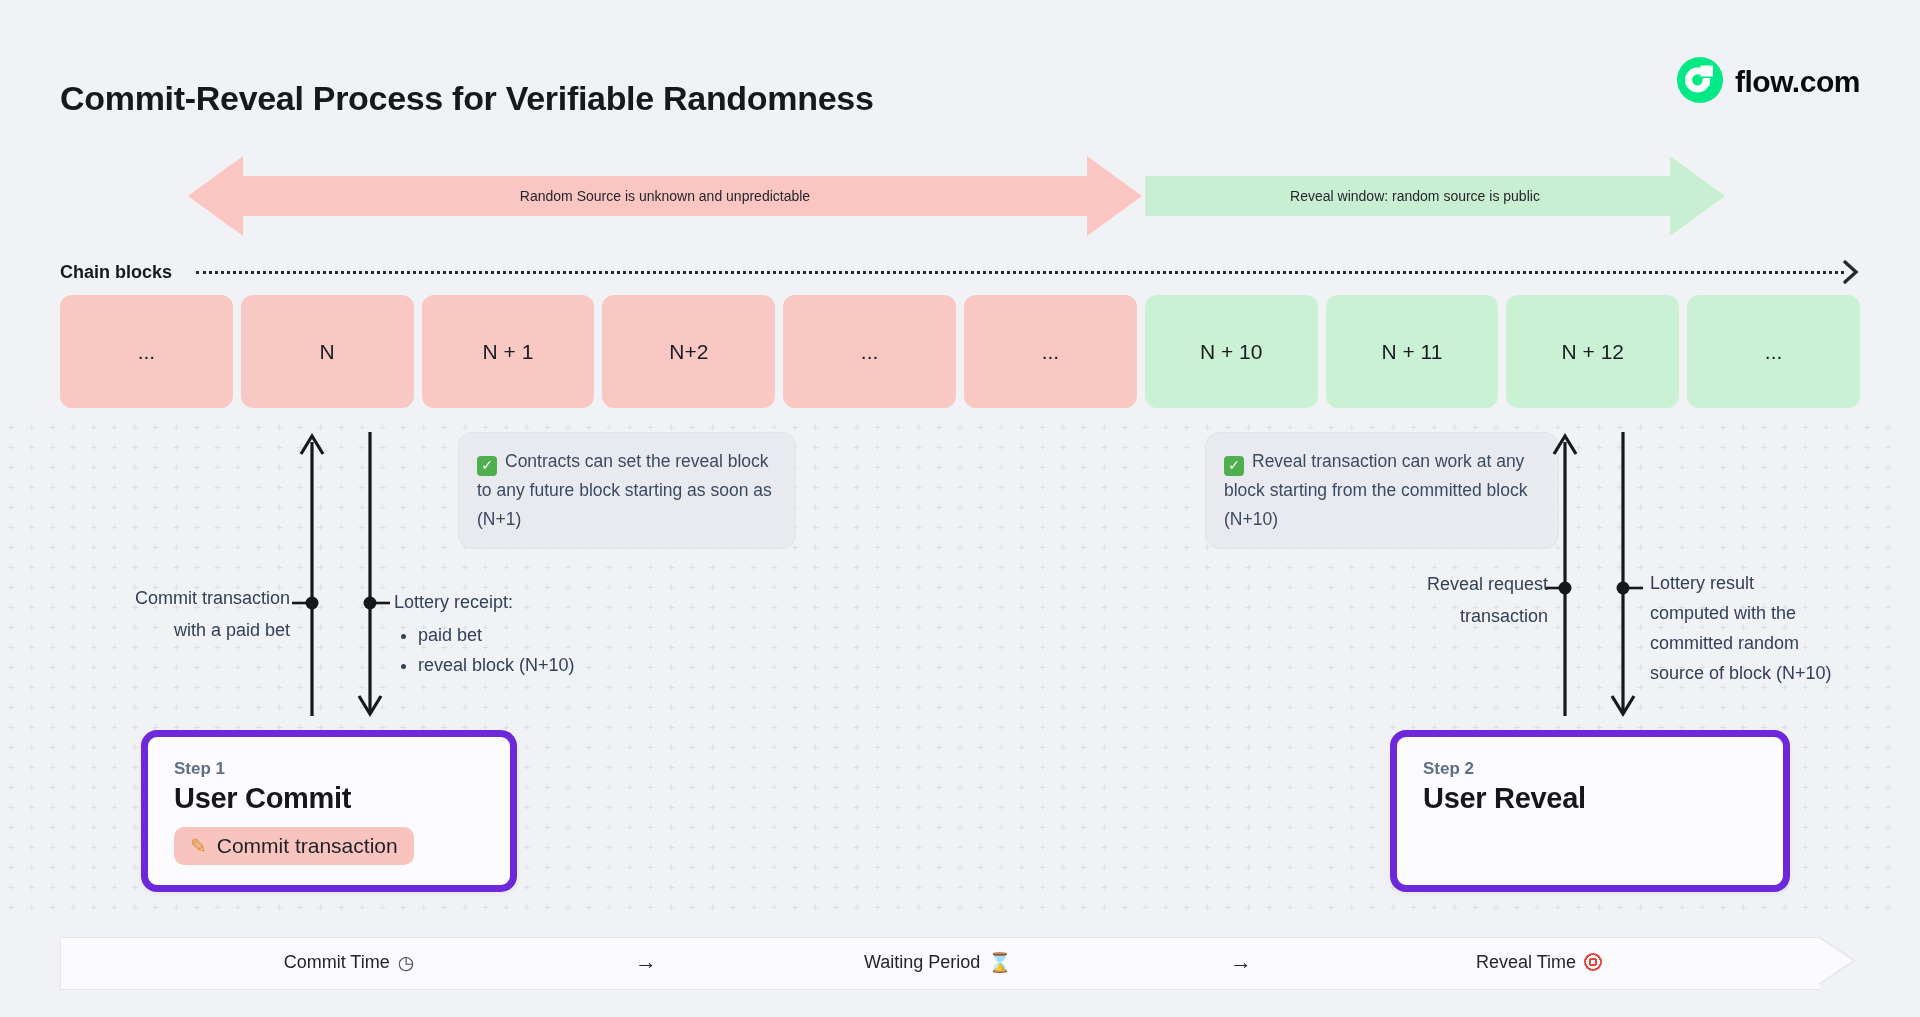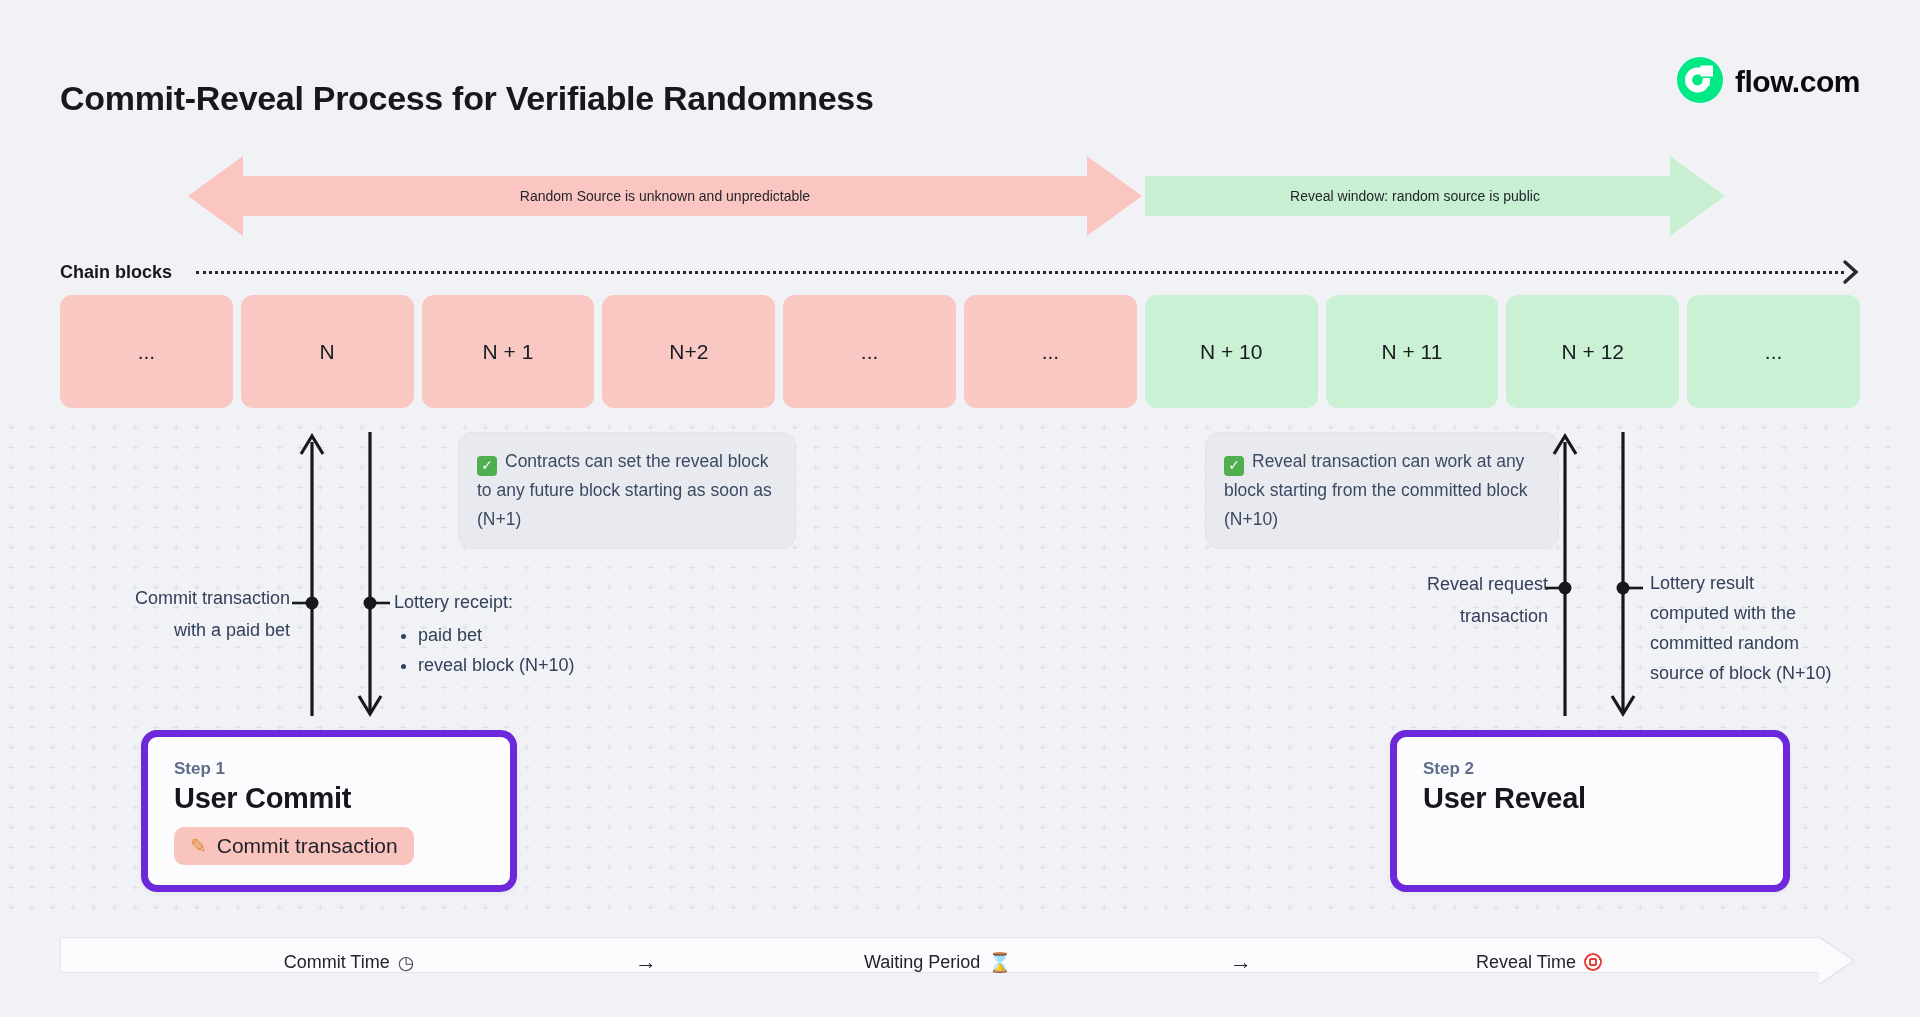"Commit Time" .timeline-bar { height: 36px -> 53px }
